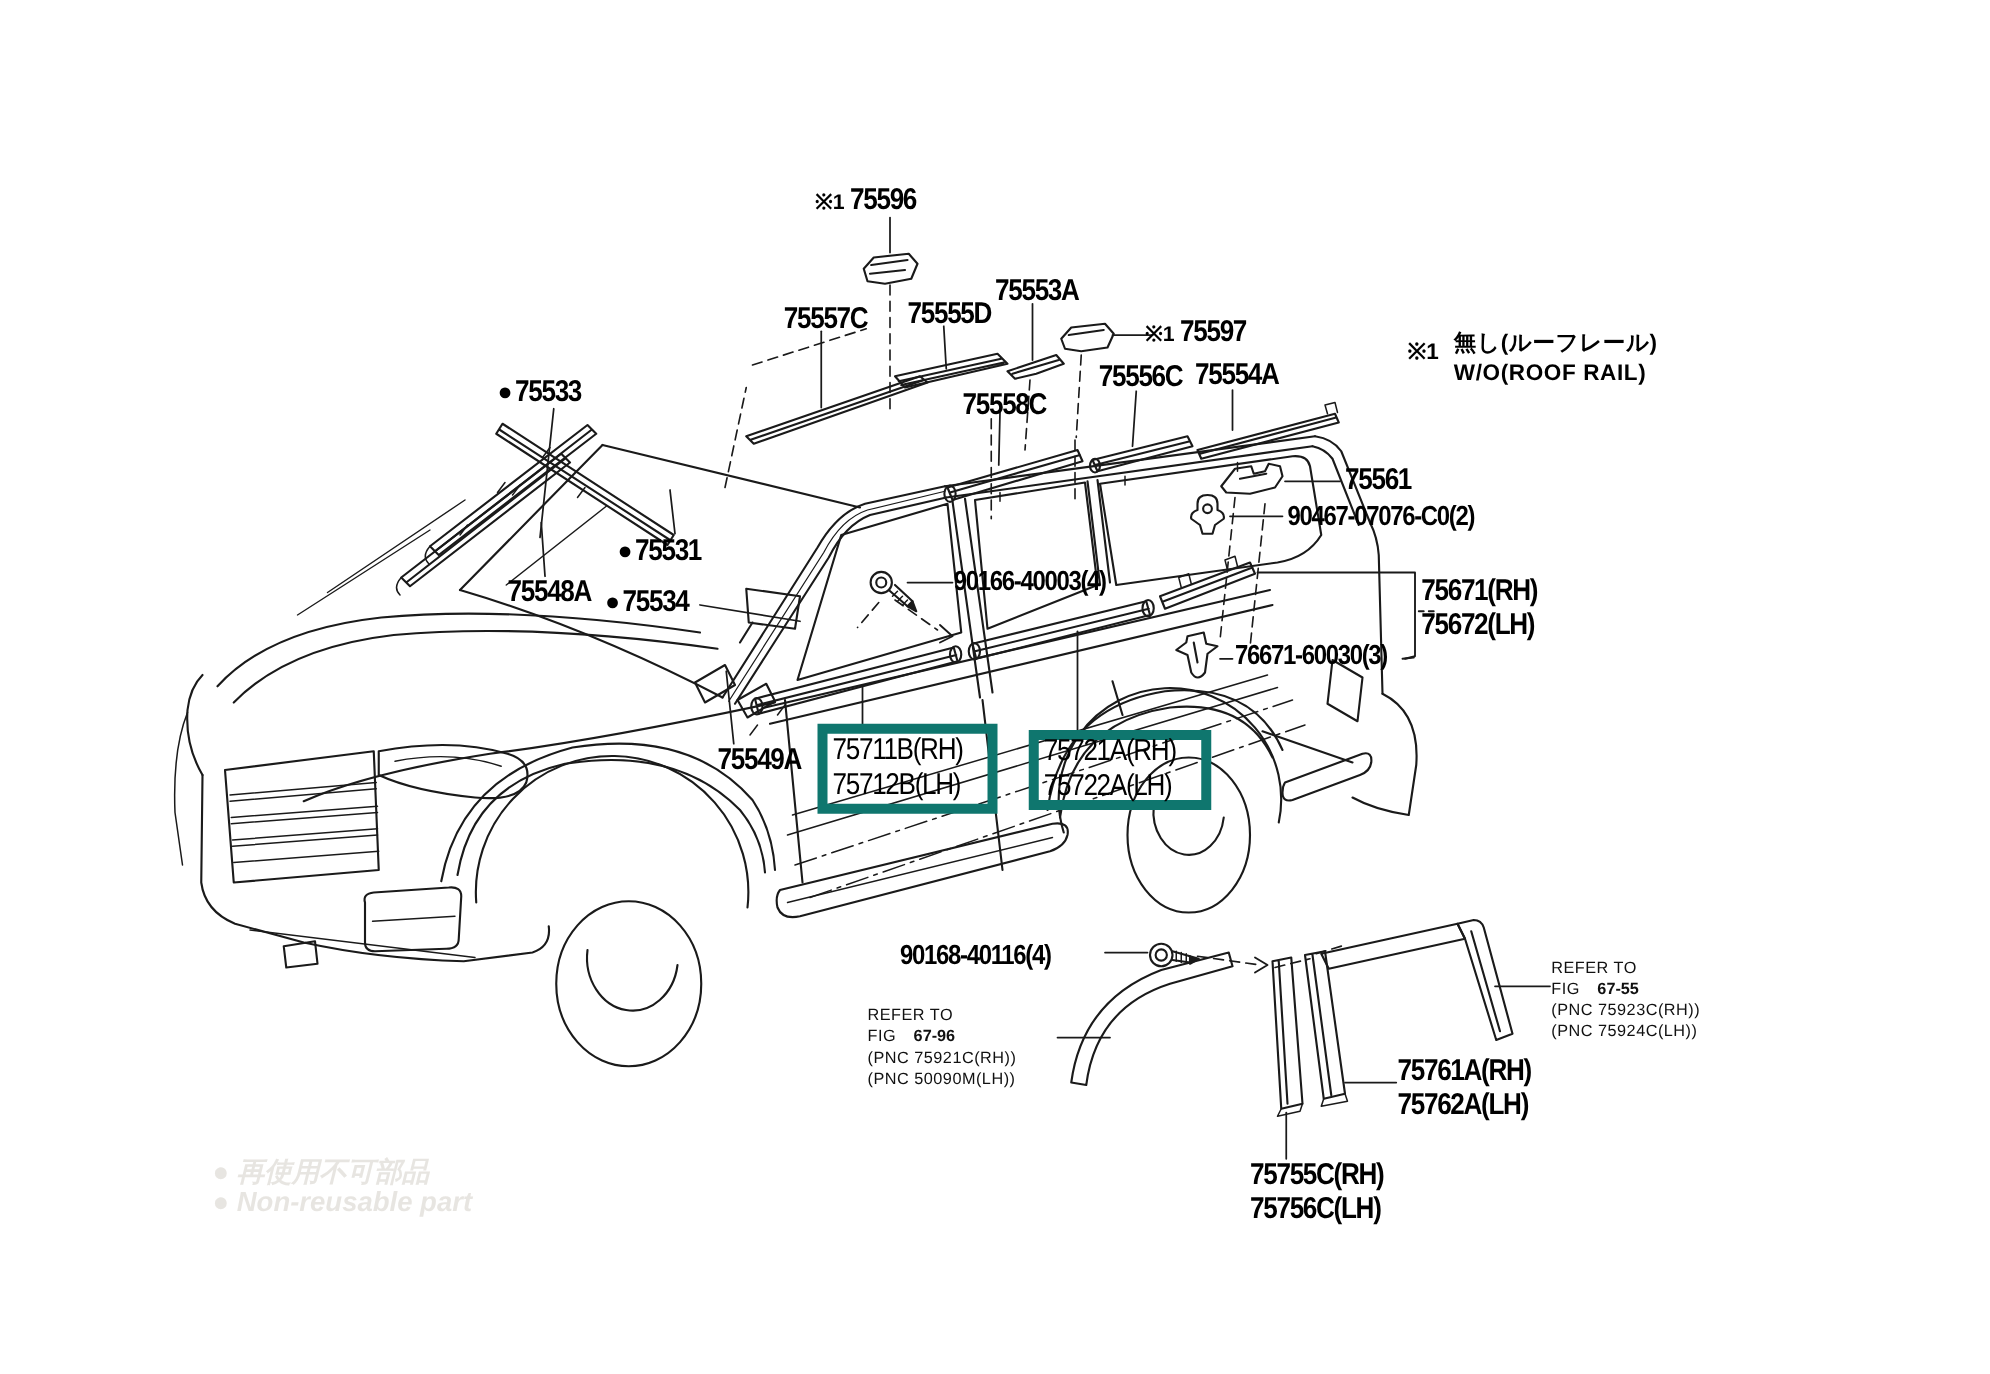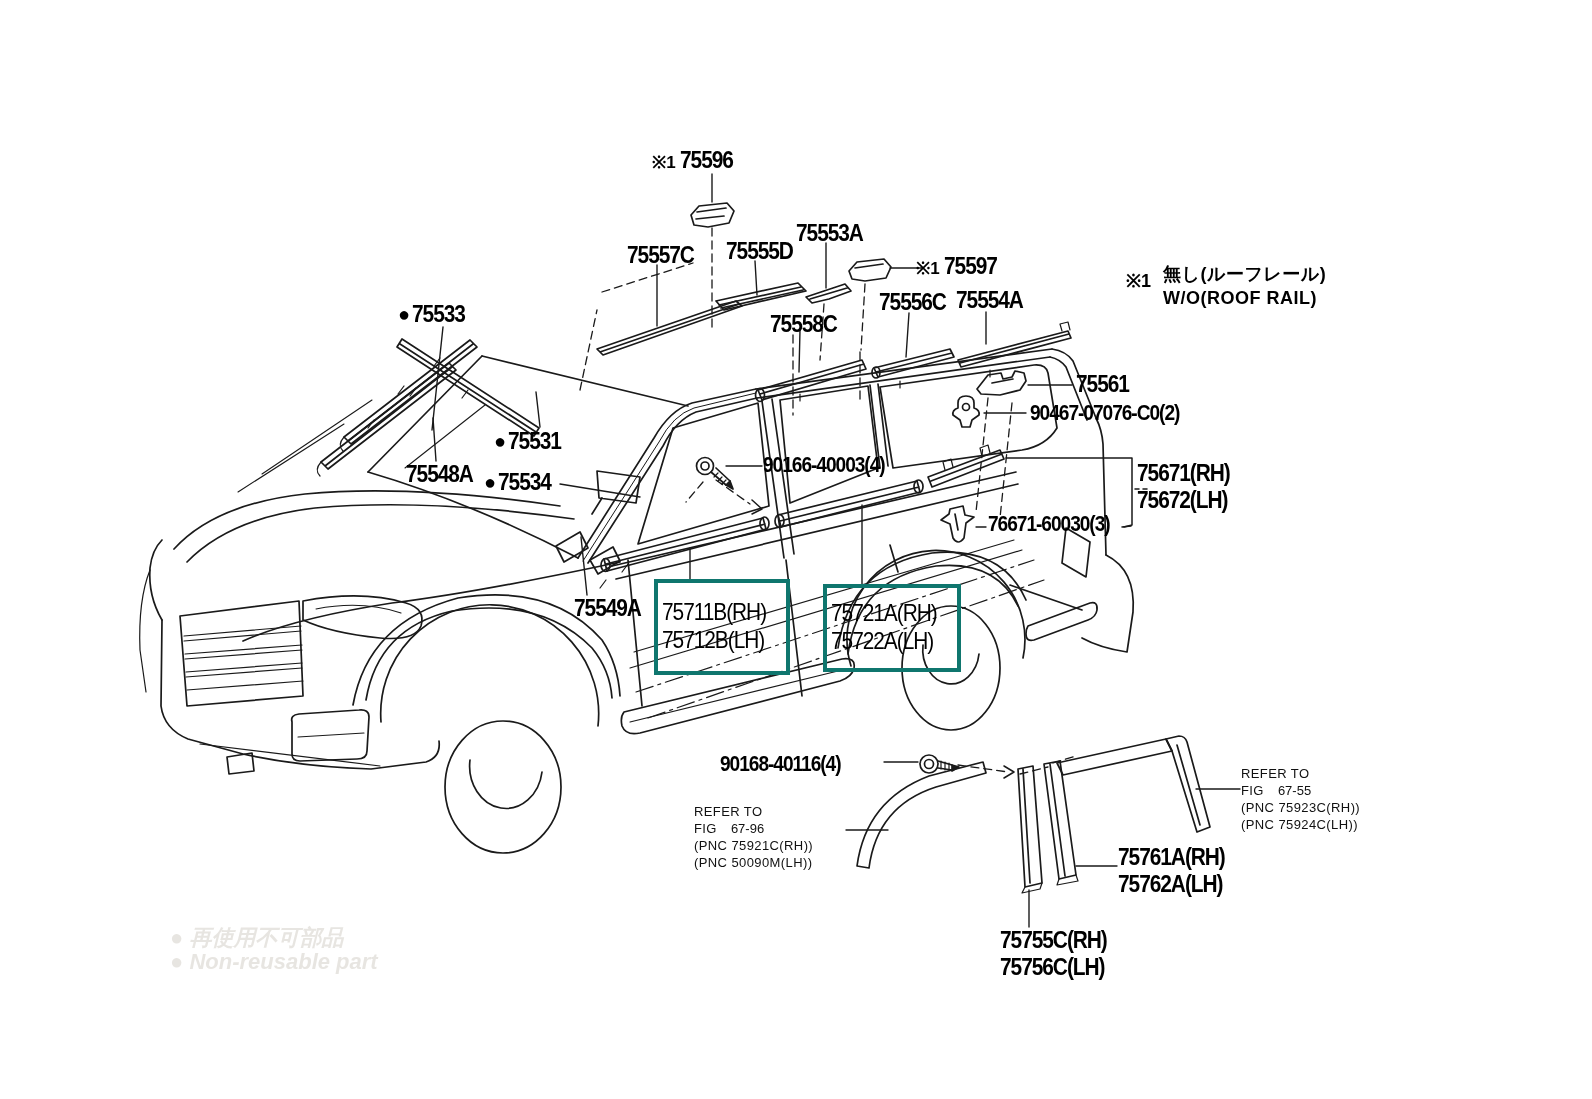"75711B(RH)" .redbox { border: 4px solid #0f766e -> 8px solid #0f766e; padding: 17px 4px -> 1px 4px }
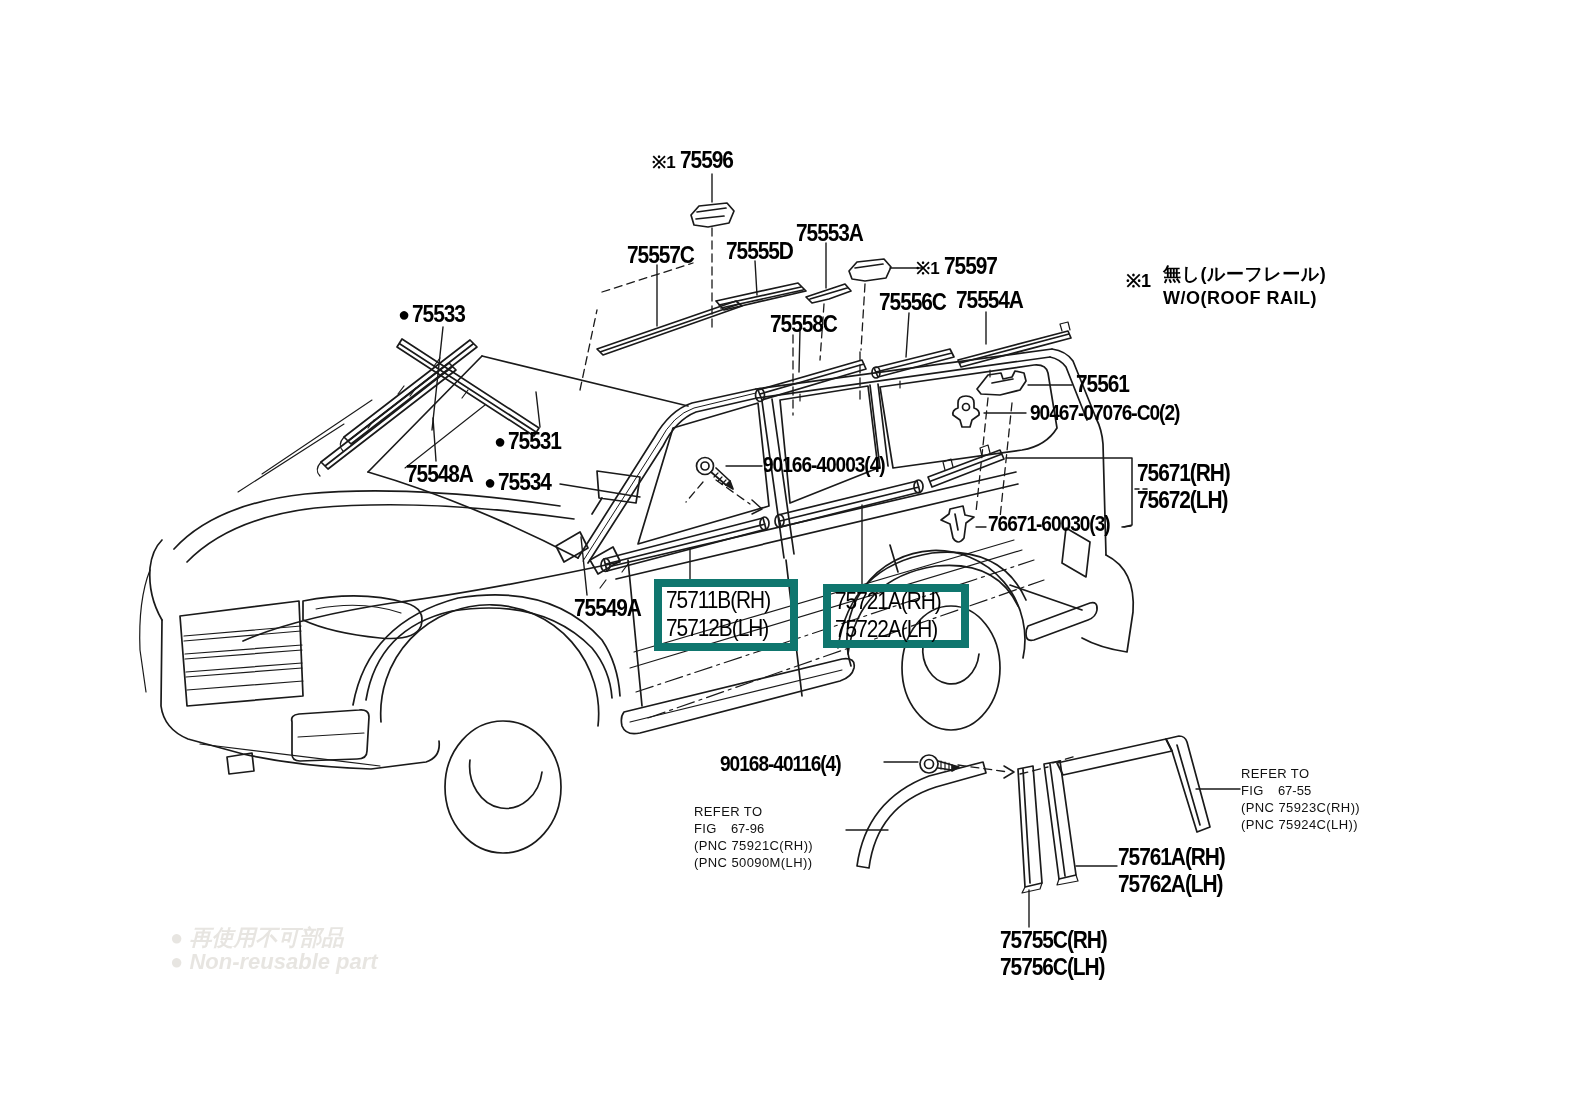"67-55" .ref .fignum { font-weight: normal -> bold }
